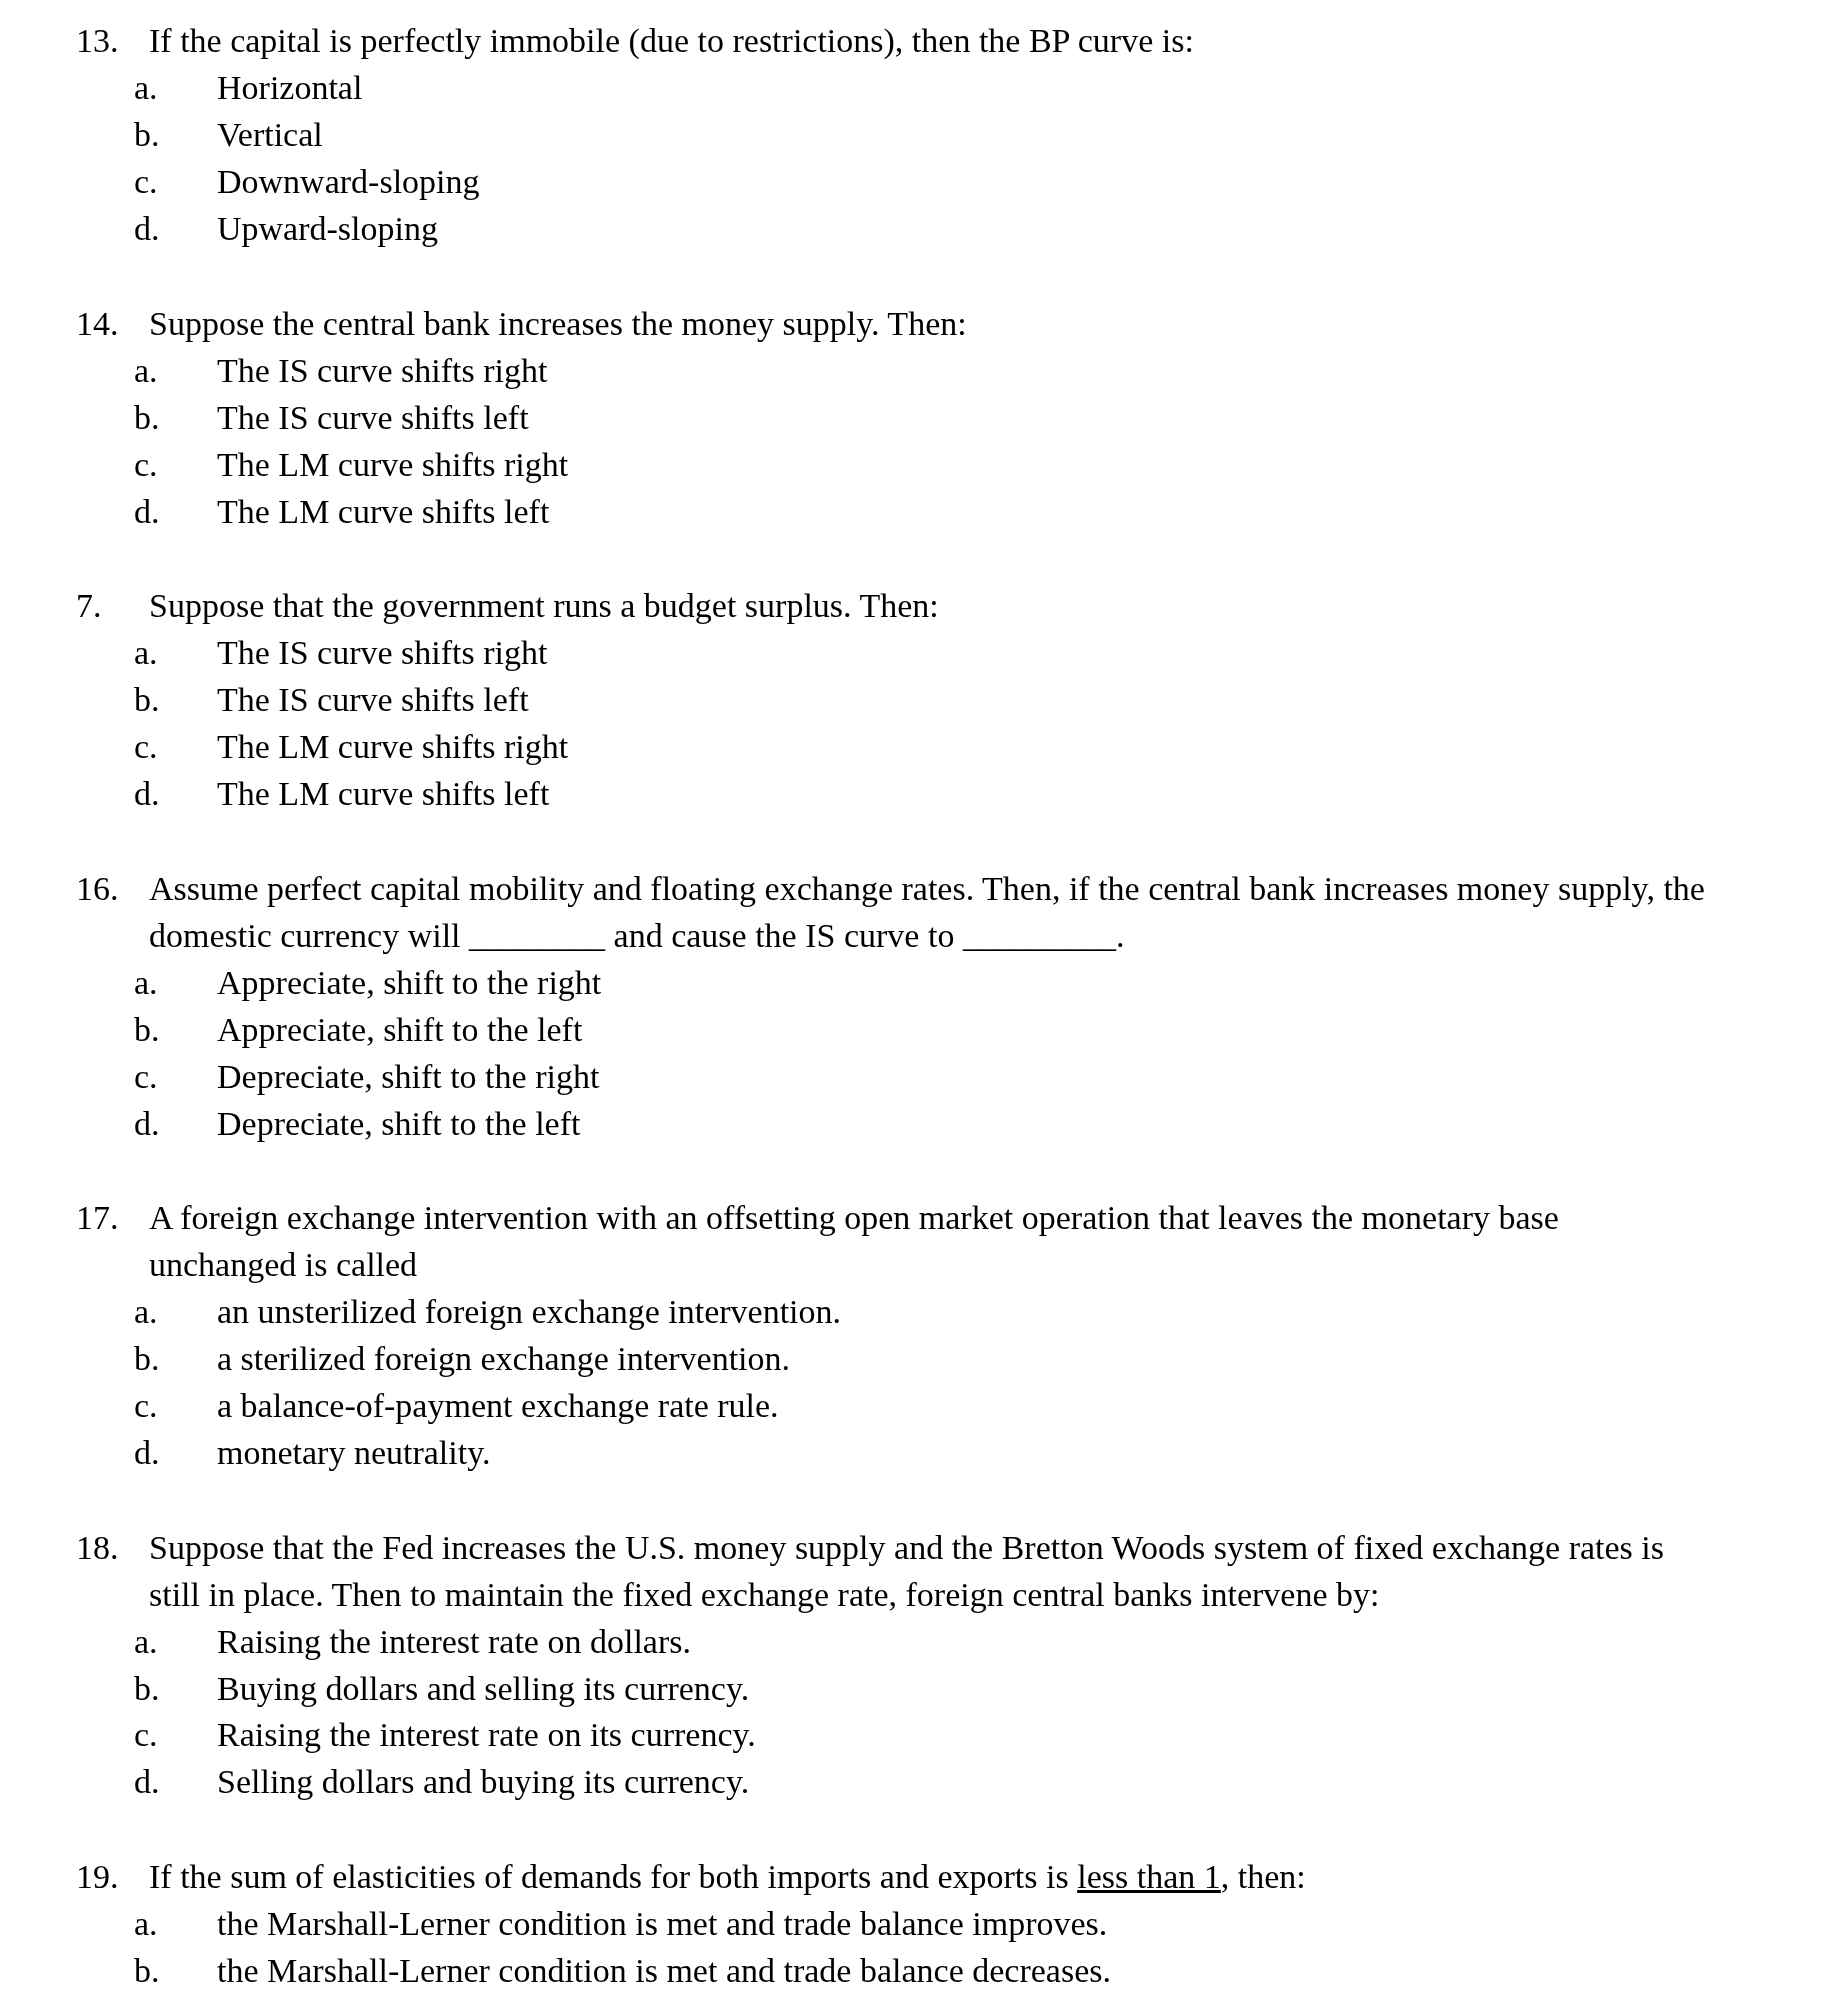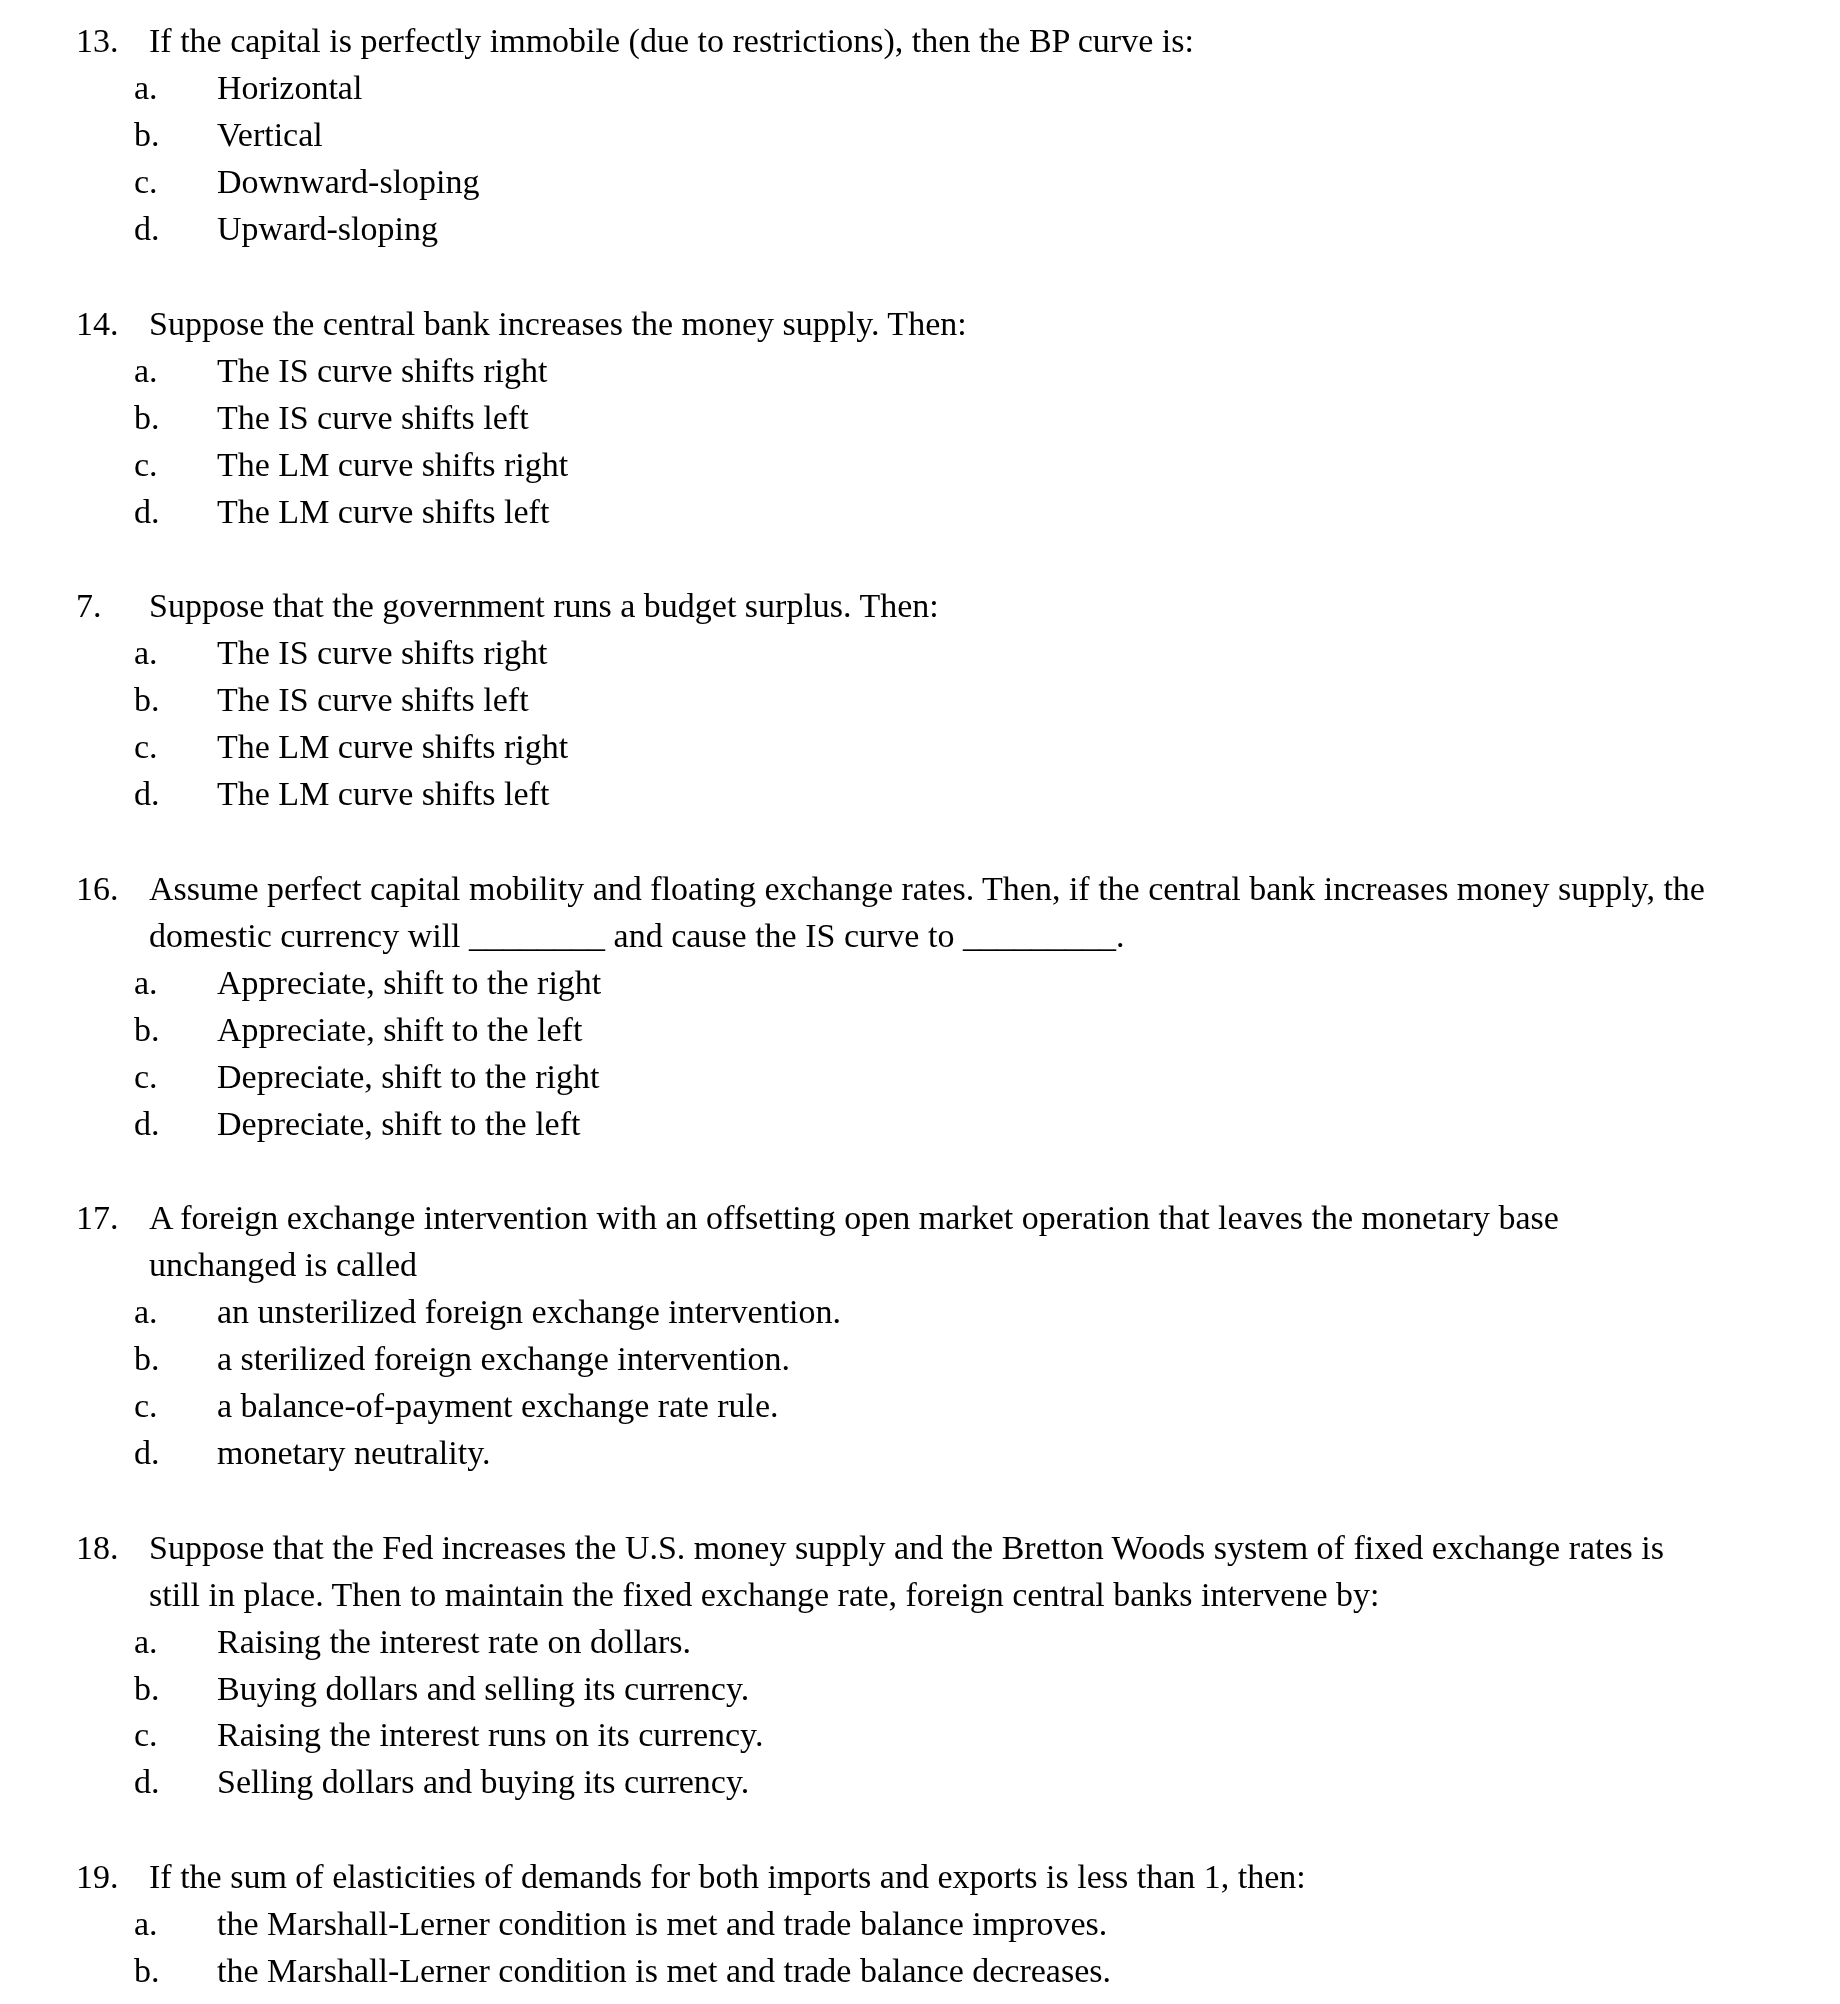"Raising the interest runs on" span.opt-text { text: runs -> rate }
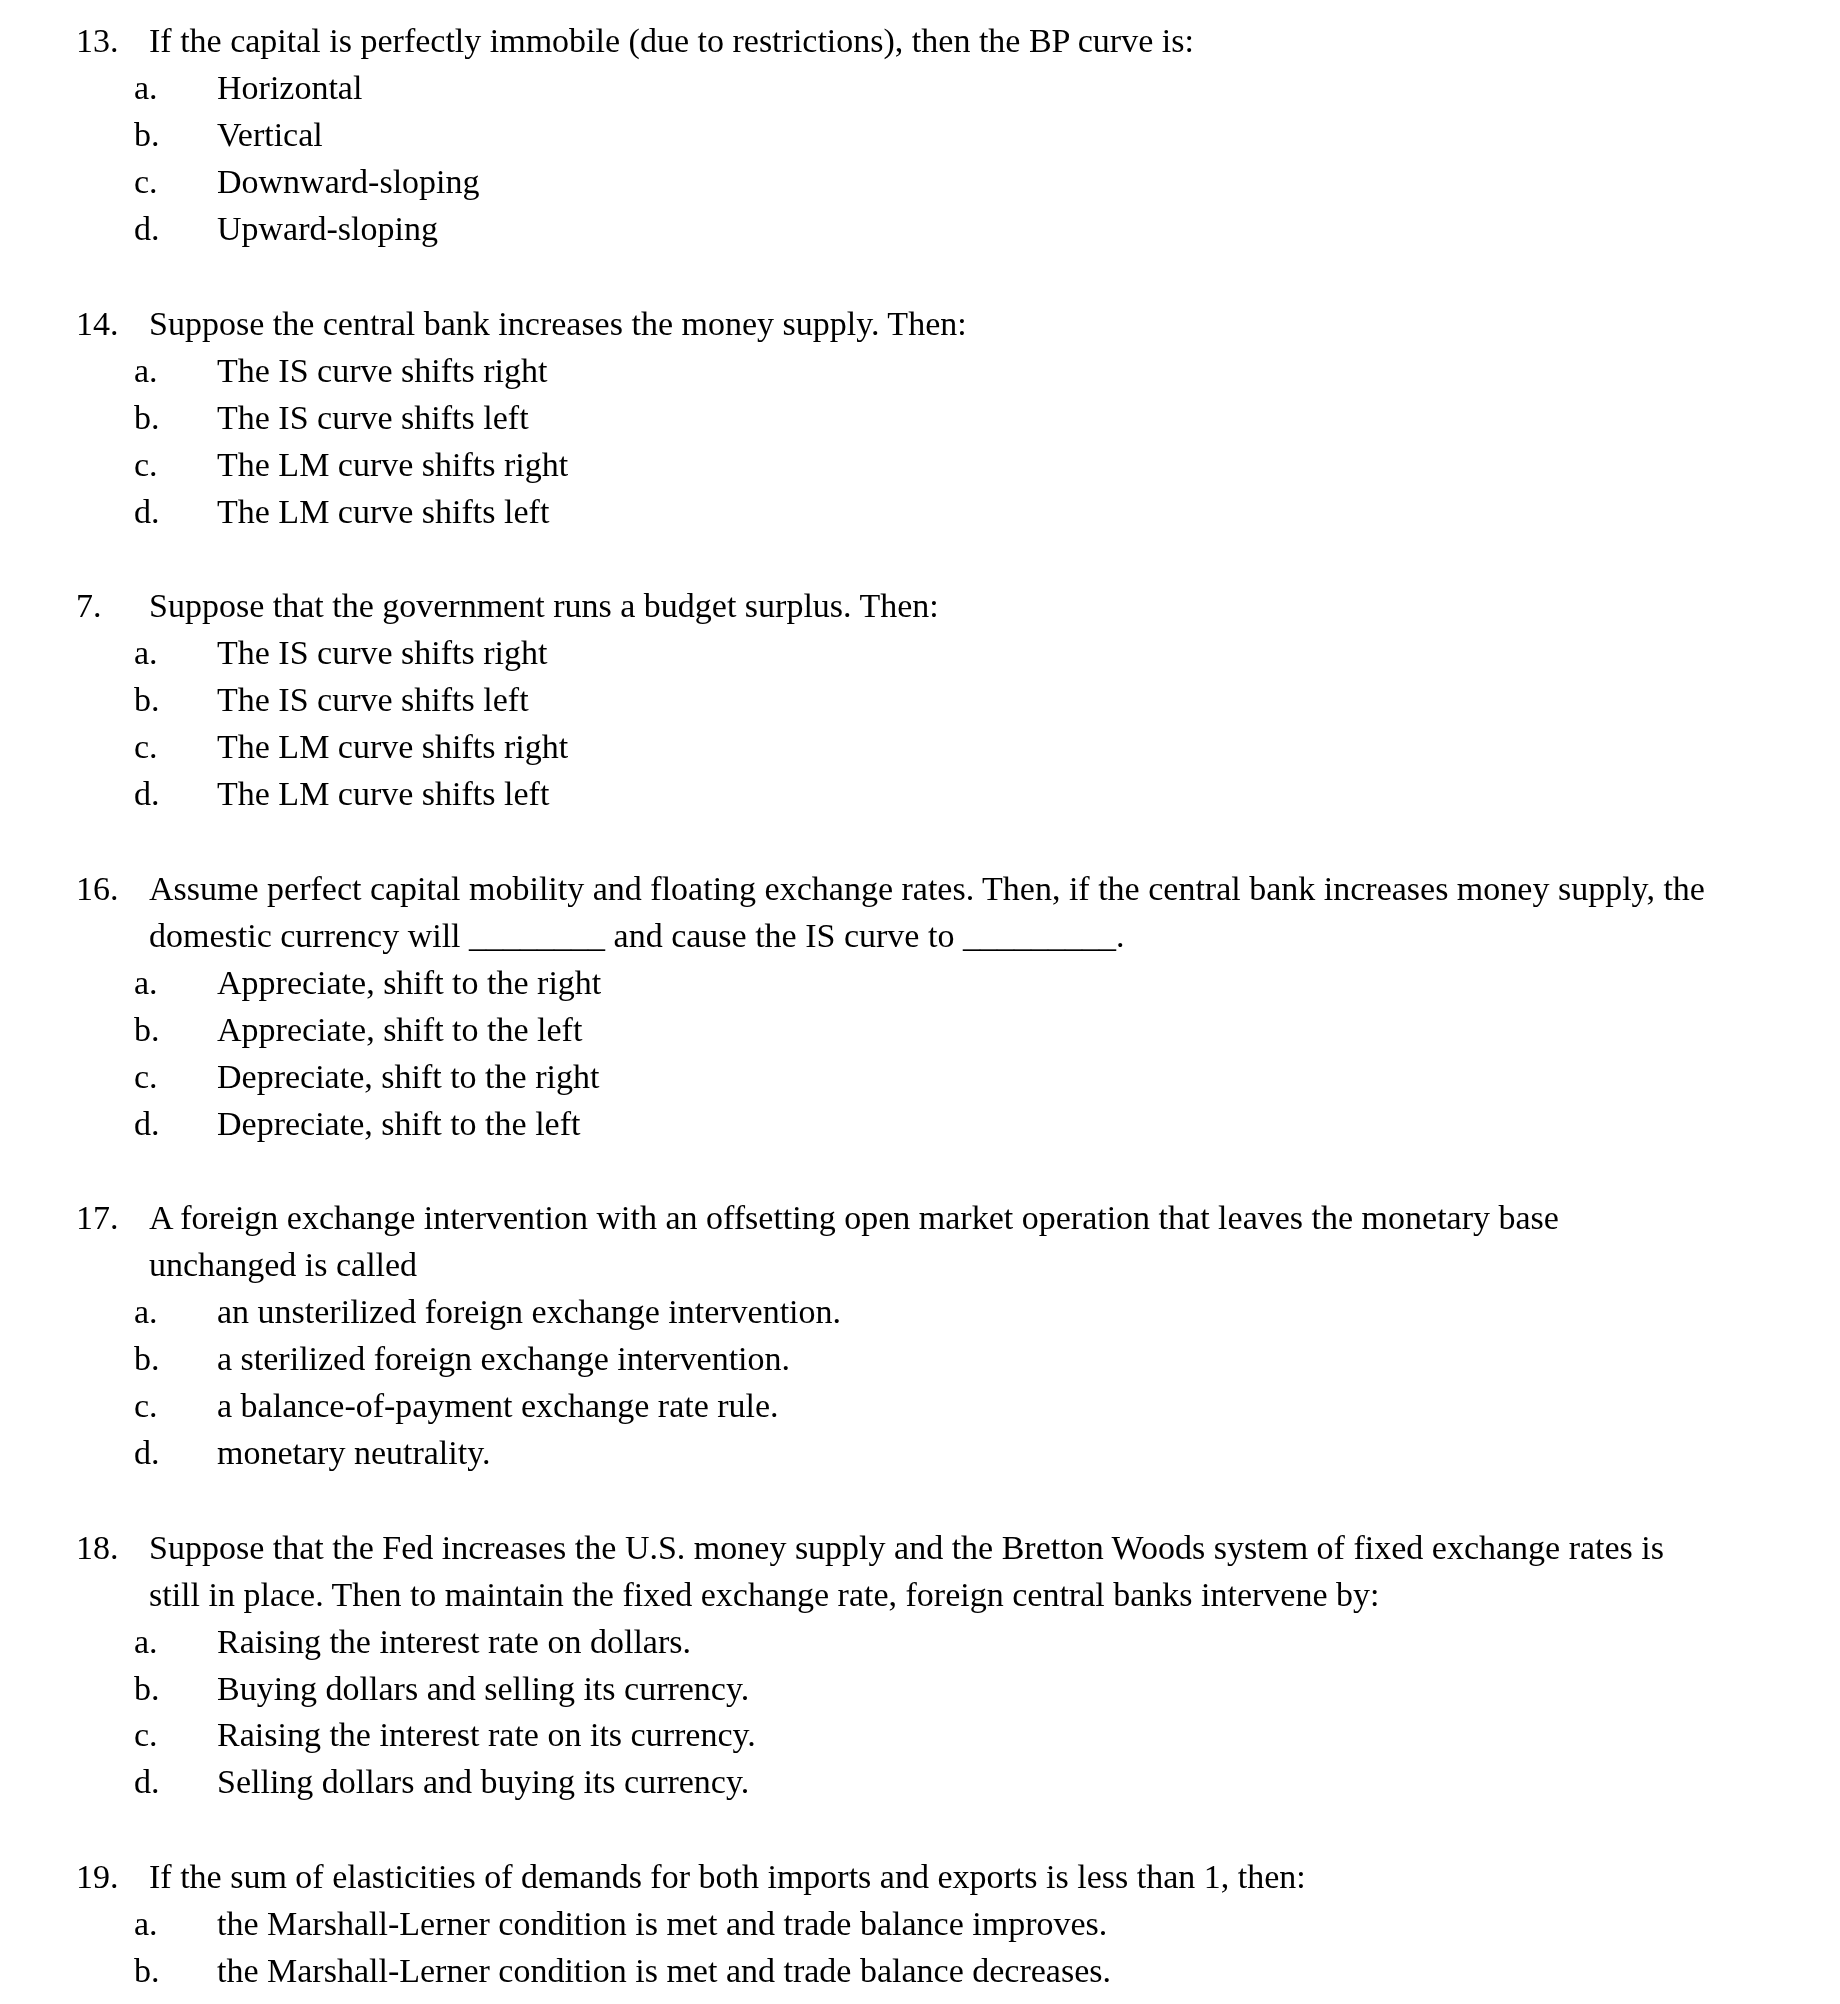"less than 1" .u { text-decoration: none -> underline }
